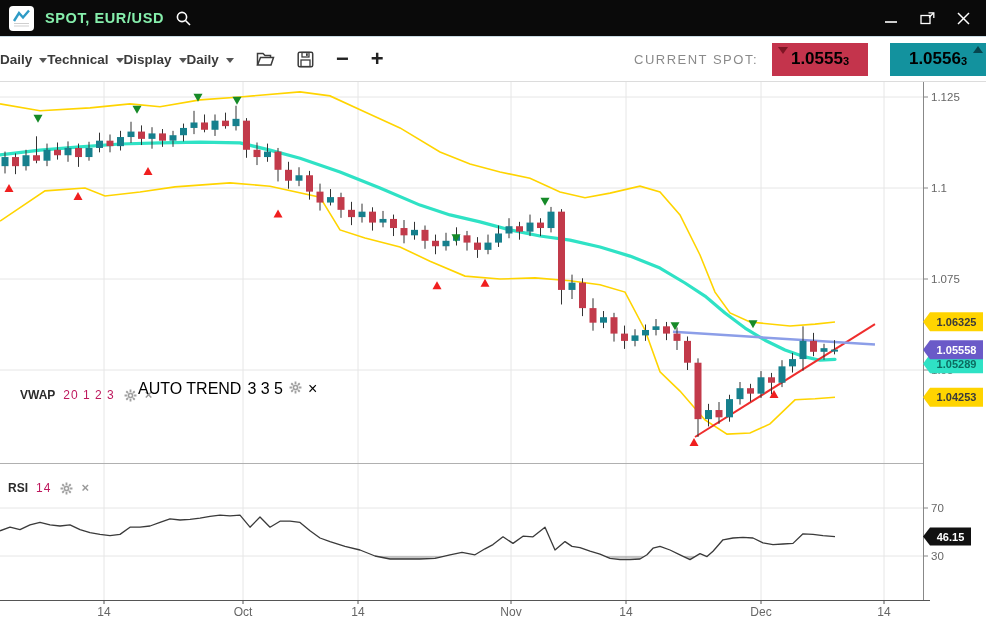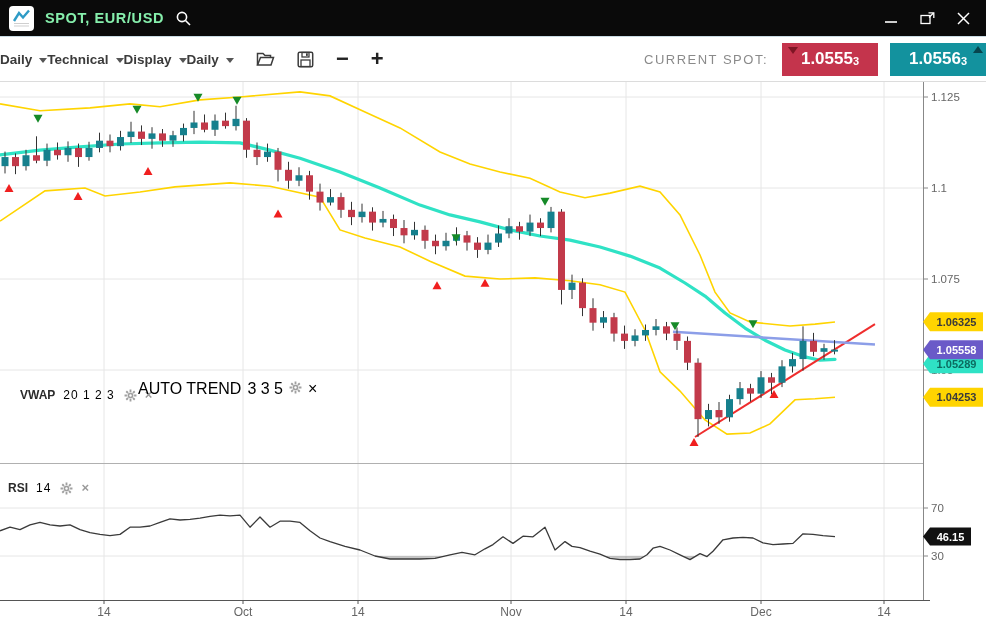"1.0555" .price-chip { color: #ffffff -> #000000 }
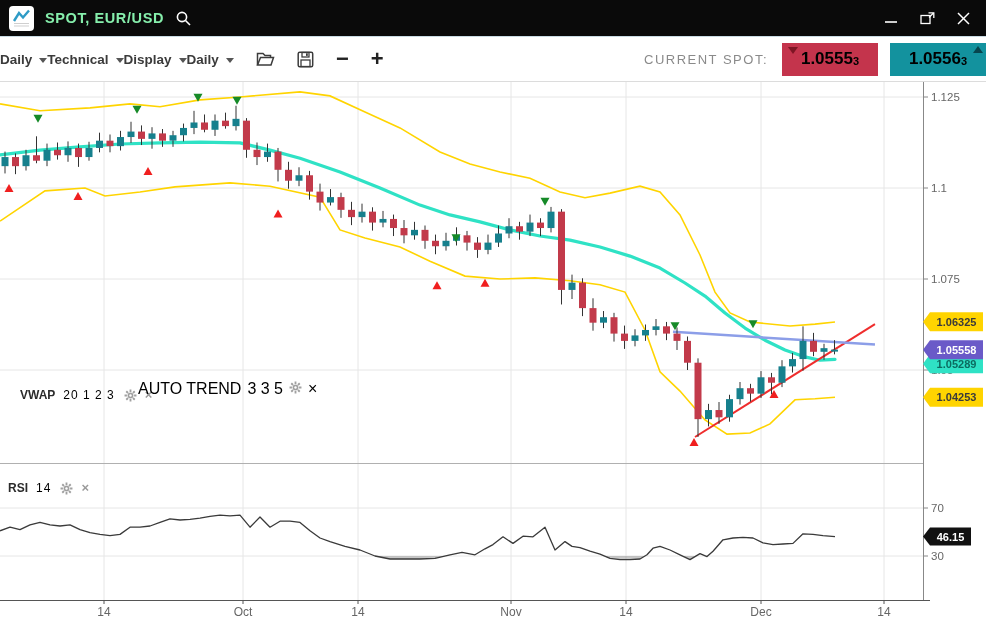"1.0556" .chip-ask { margin-left: 12px -> 22px }
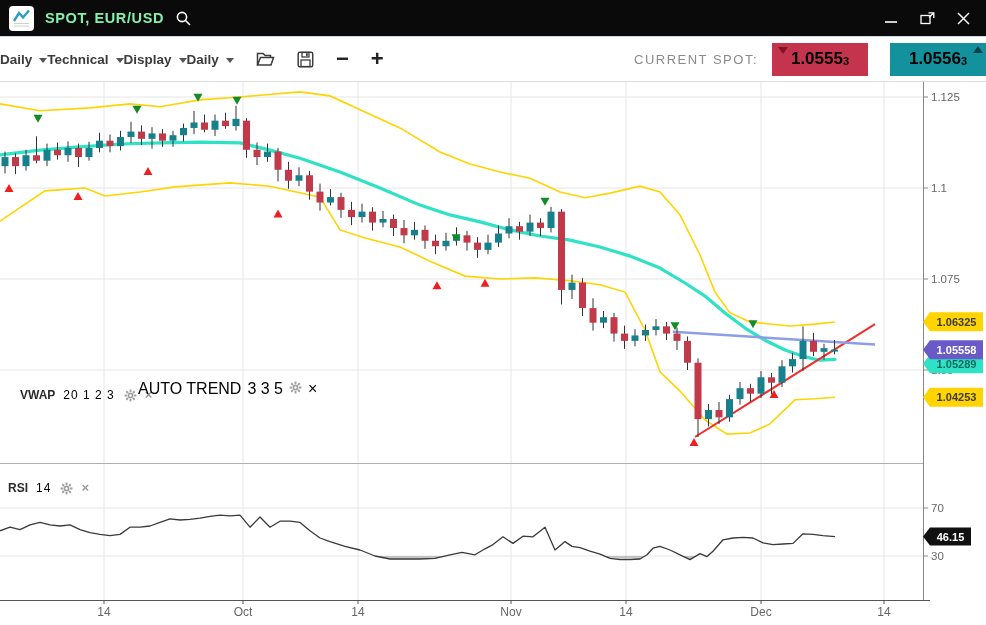"20 1 2 3" .legend .iparams { color: #000000 -> #be185d }
